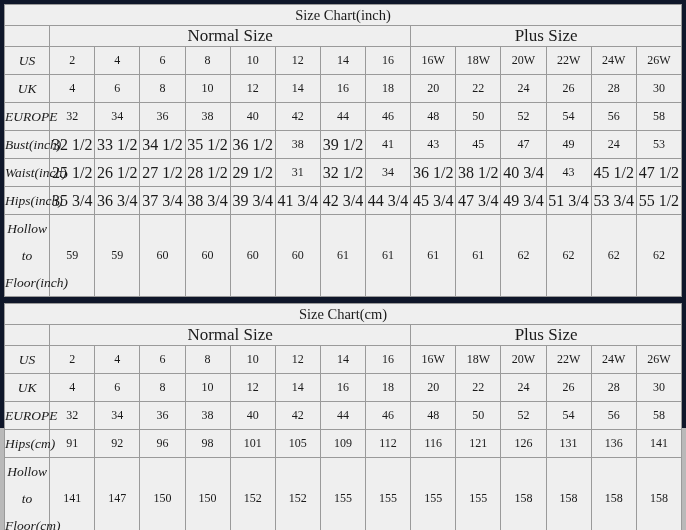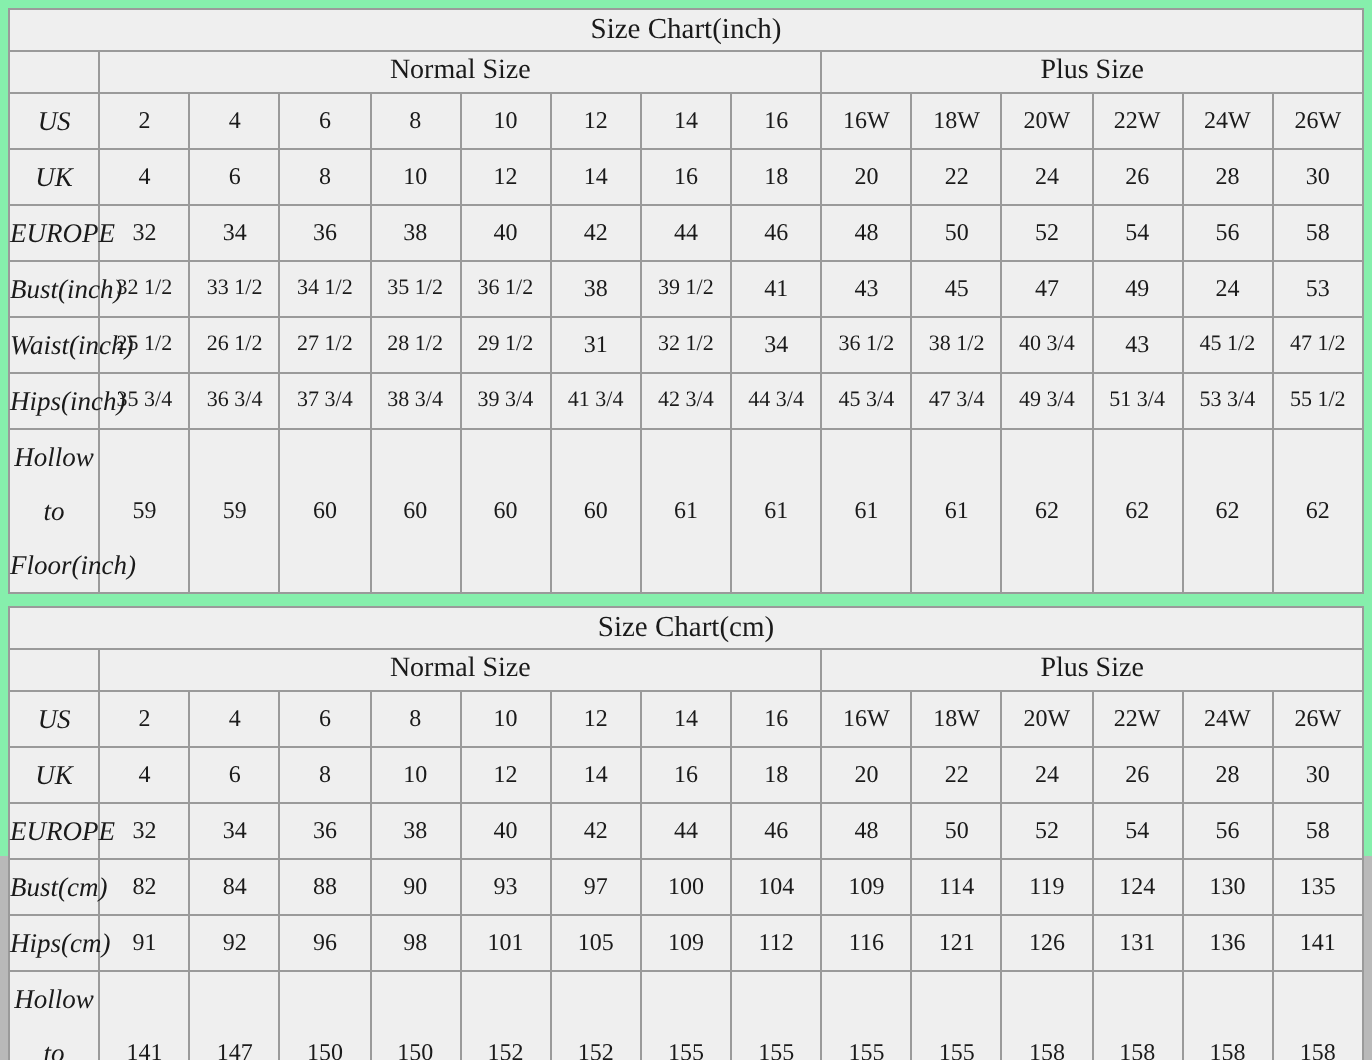"Size Chart(inch)" .page { background: #86efac -> #0f172a }
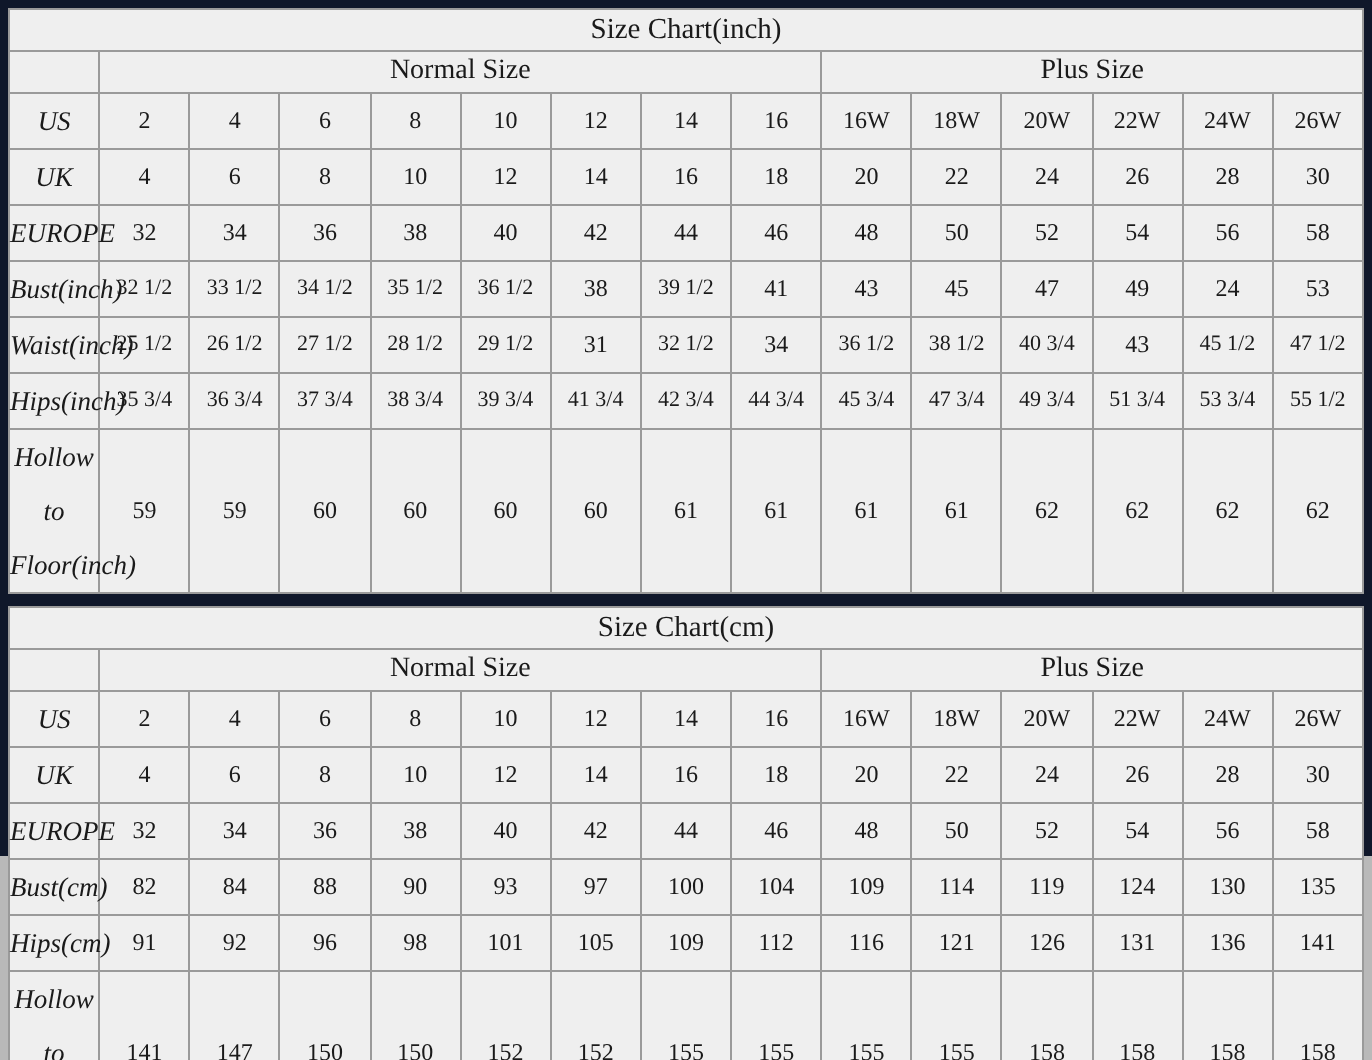"Normal Size" .group-cell { font-size: 14px -> 17px }
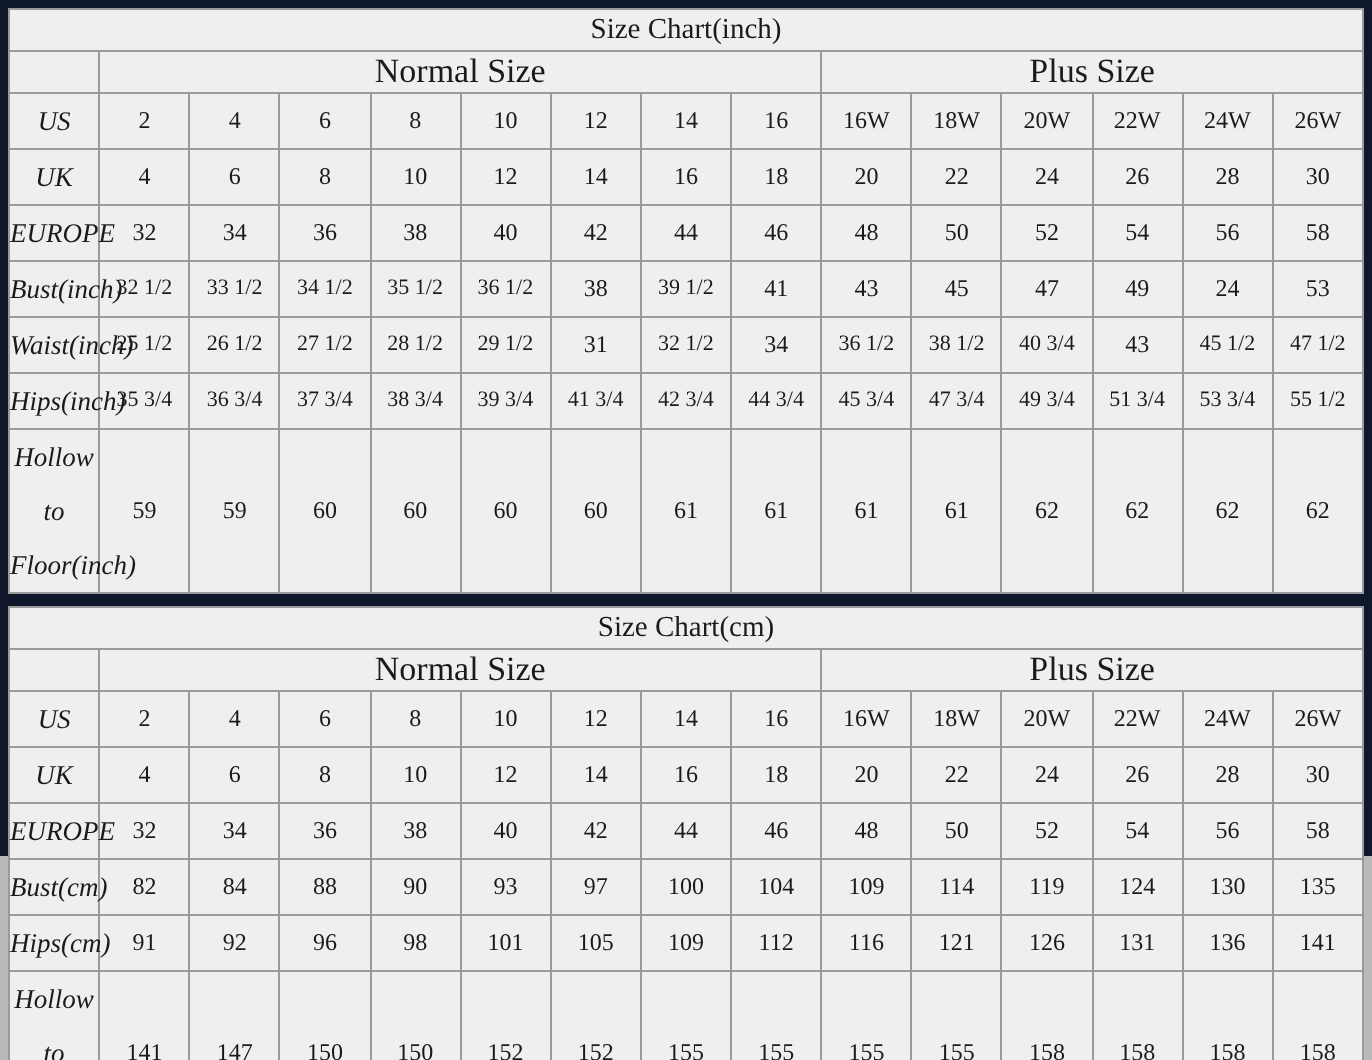"32 1/2" .datacell.small { font-size: 11px -> 16px }
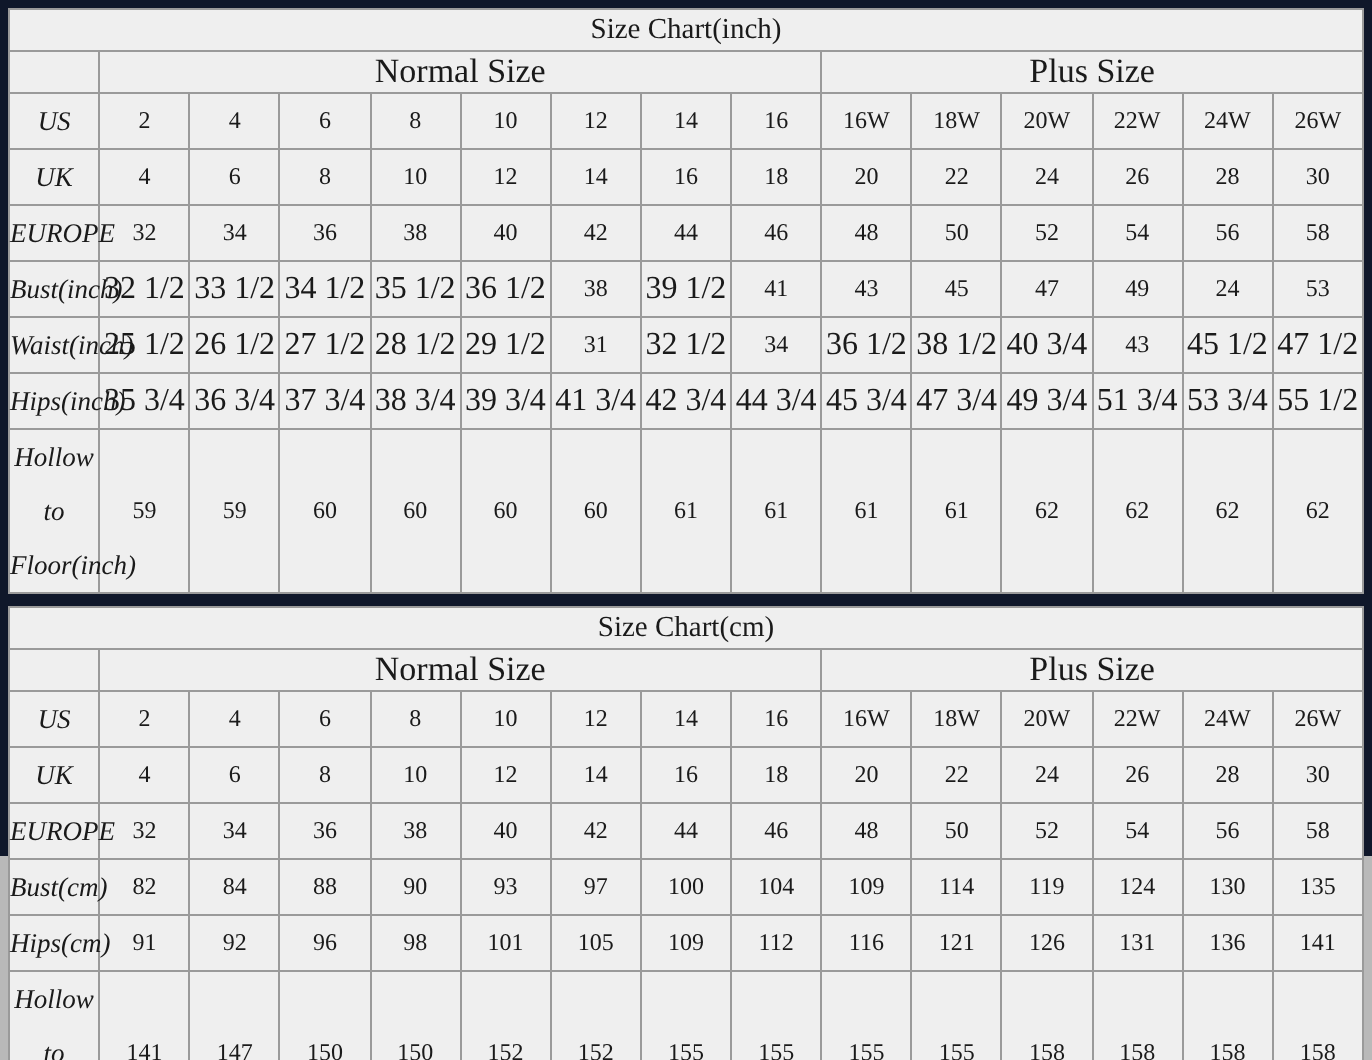"Bust(cm)" tr { html: <tr> <td>Bust(cm)</td> <td>82</td> <td>84</td> <td>88</td> <td>90</td> <td>93</td> <td>97</td> <td>100</td> <td>104</td> <td>109</td> <td>114</td> <td>119</td> <td>124</td> <td>130</td> <td>135</td> </tr> -> none }
